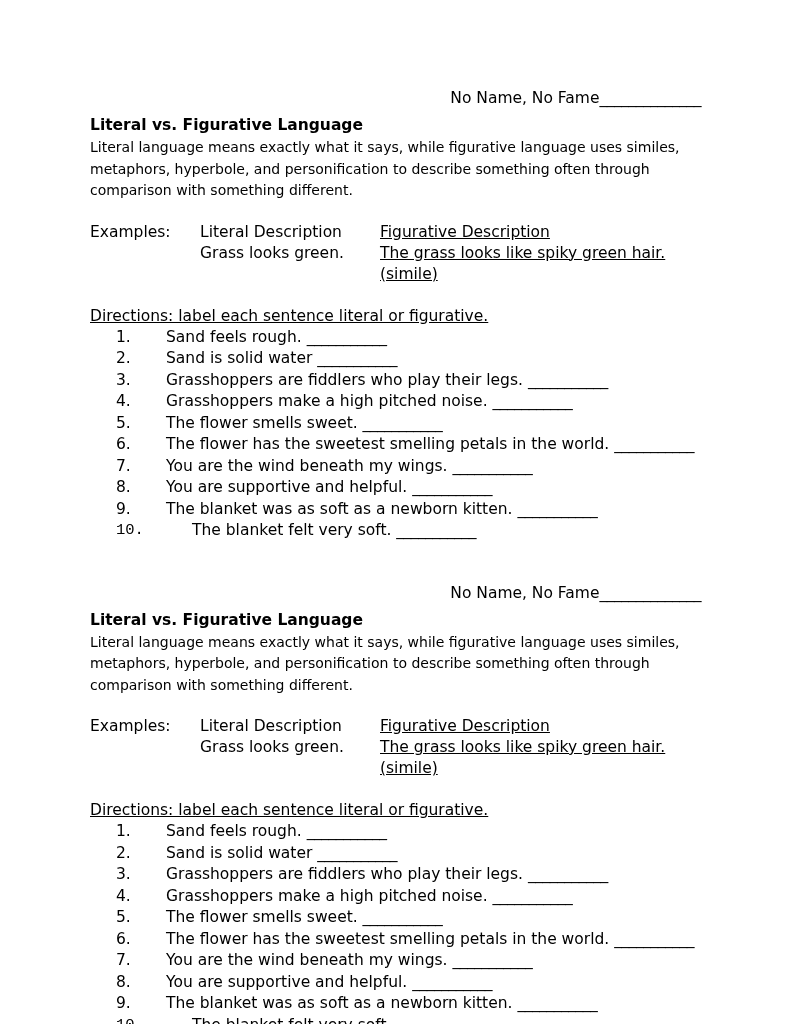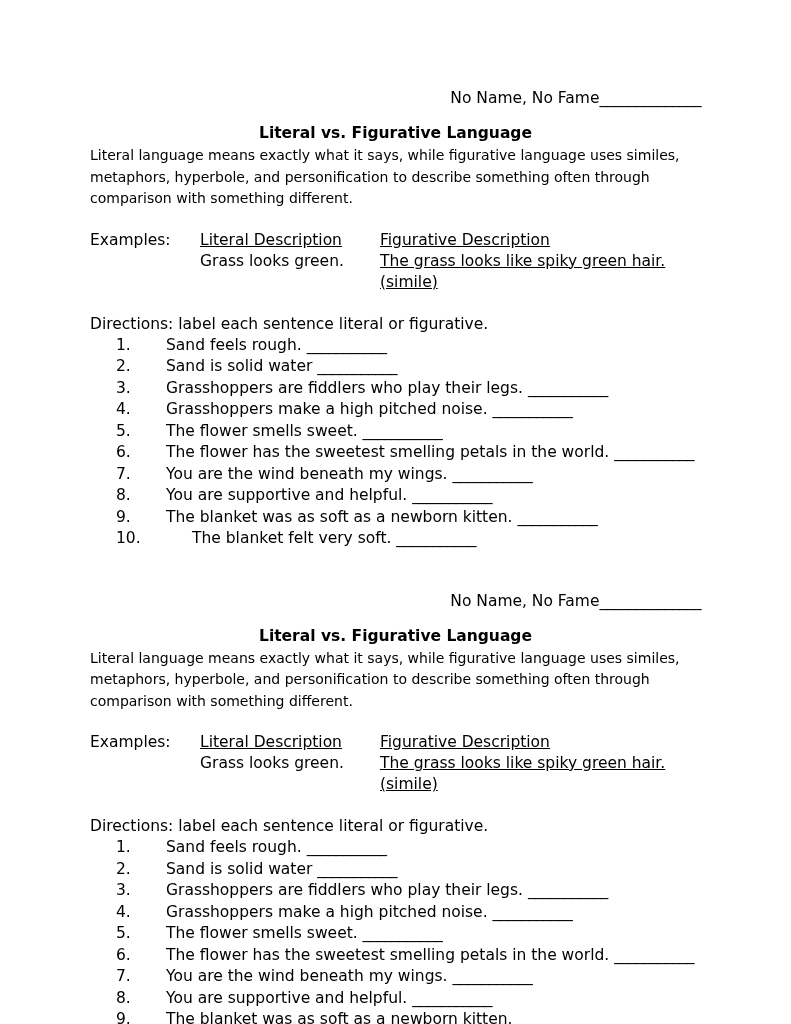"Literal vs. Figurative Language" .doc-title { margin-top: 15px -> 7px; text-align: center -> left }
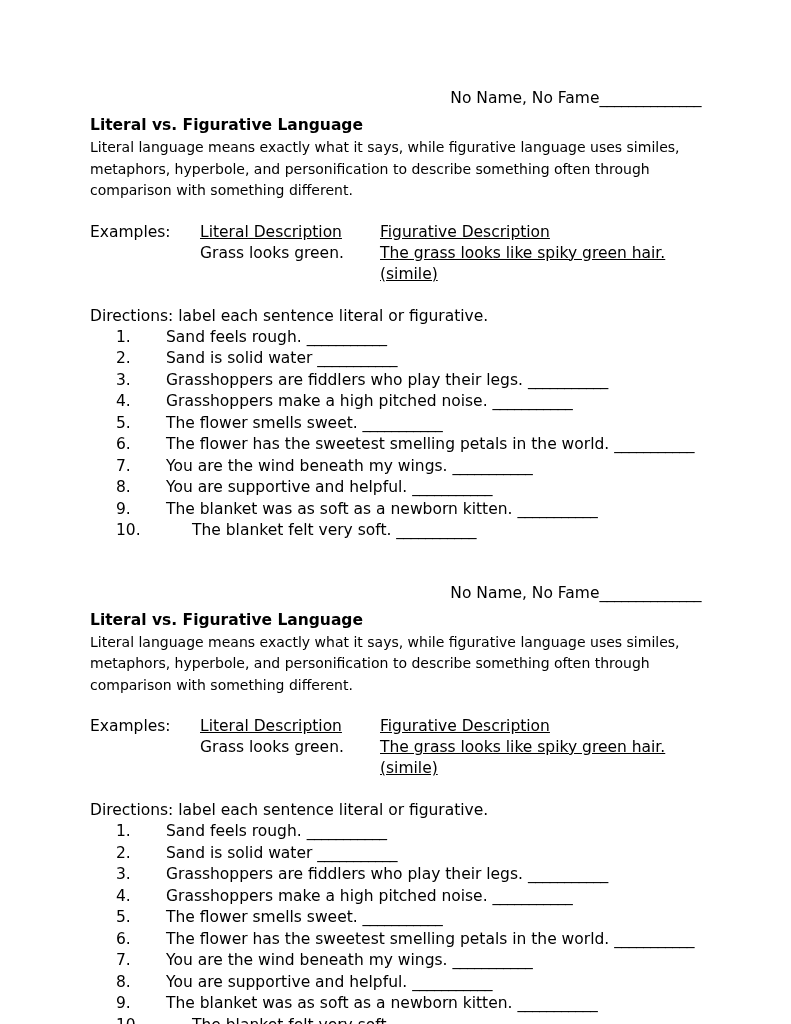"Literal Description" .uline { text-decoration: underline -> none }
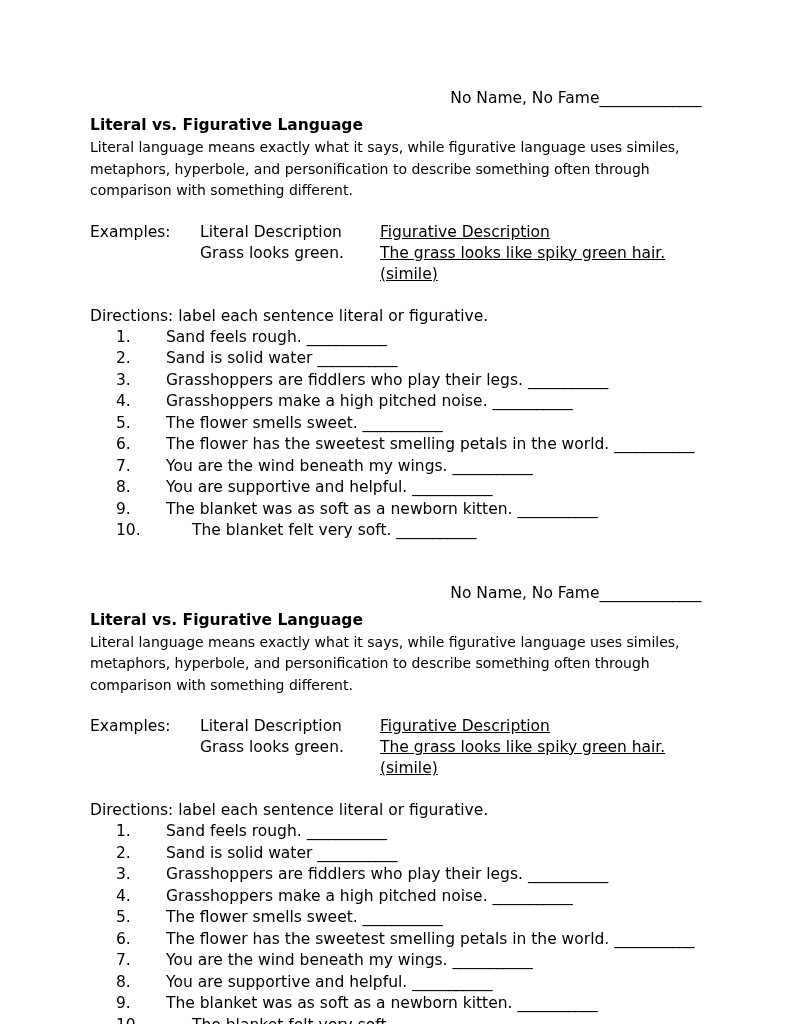"Directions: label each sentence literal" .directions { text-decoration: none -> underline }
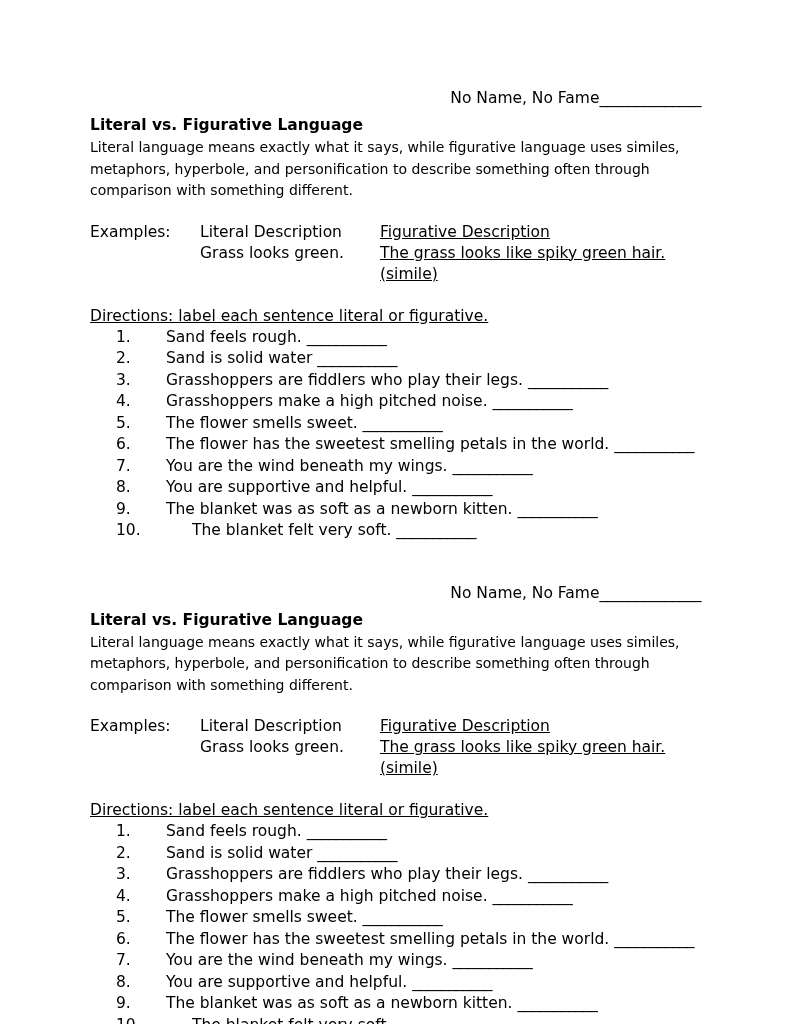"10." .qnum.wide { font-family: none -> Liberation Mono, monospace }
